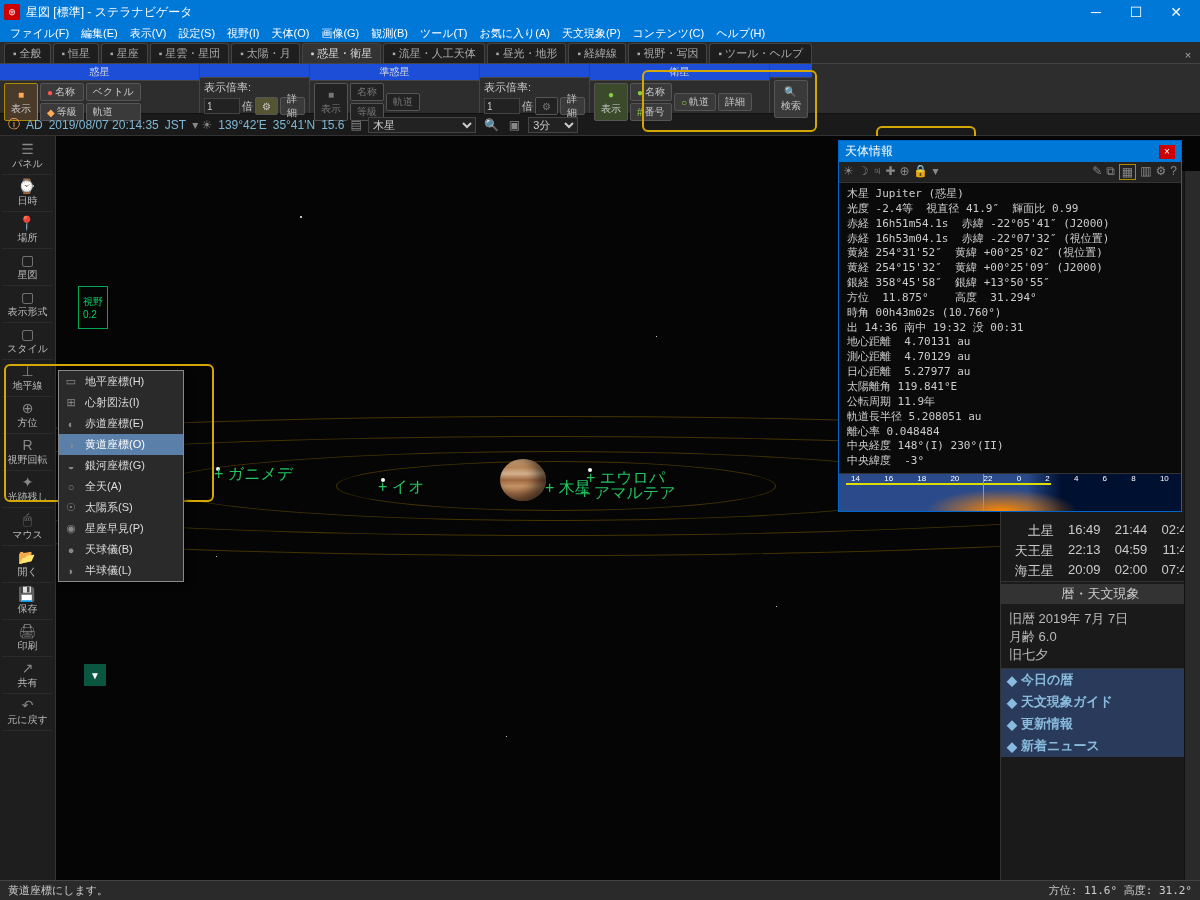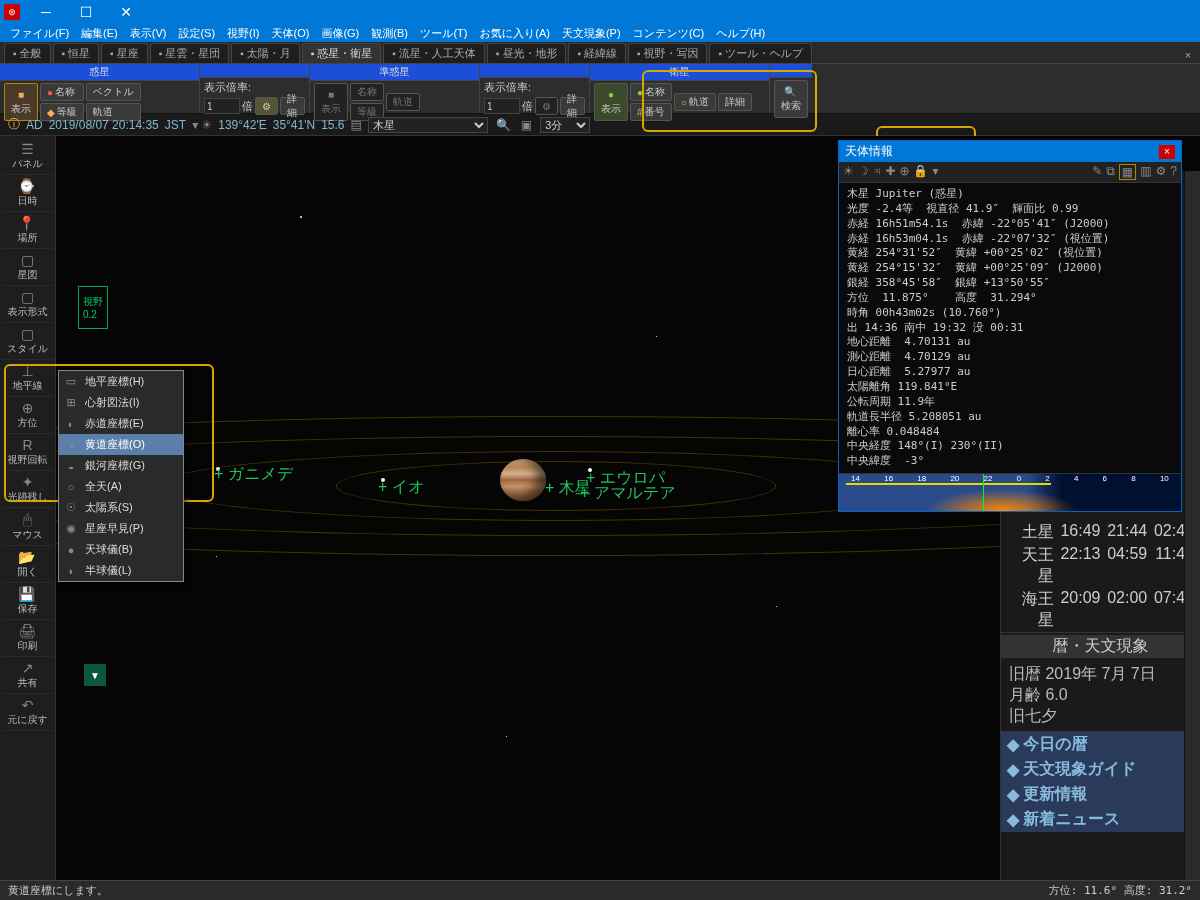"星図 [標準] - ステラナビゲータ" span.title { html: none -> <span>星図 [標準] - ステラナビゲータ</span> }
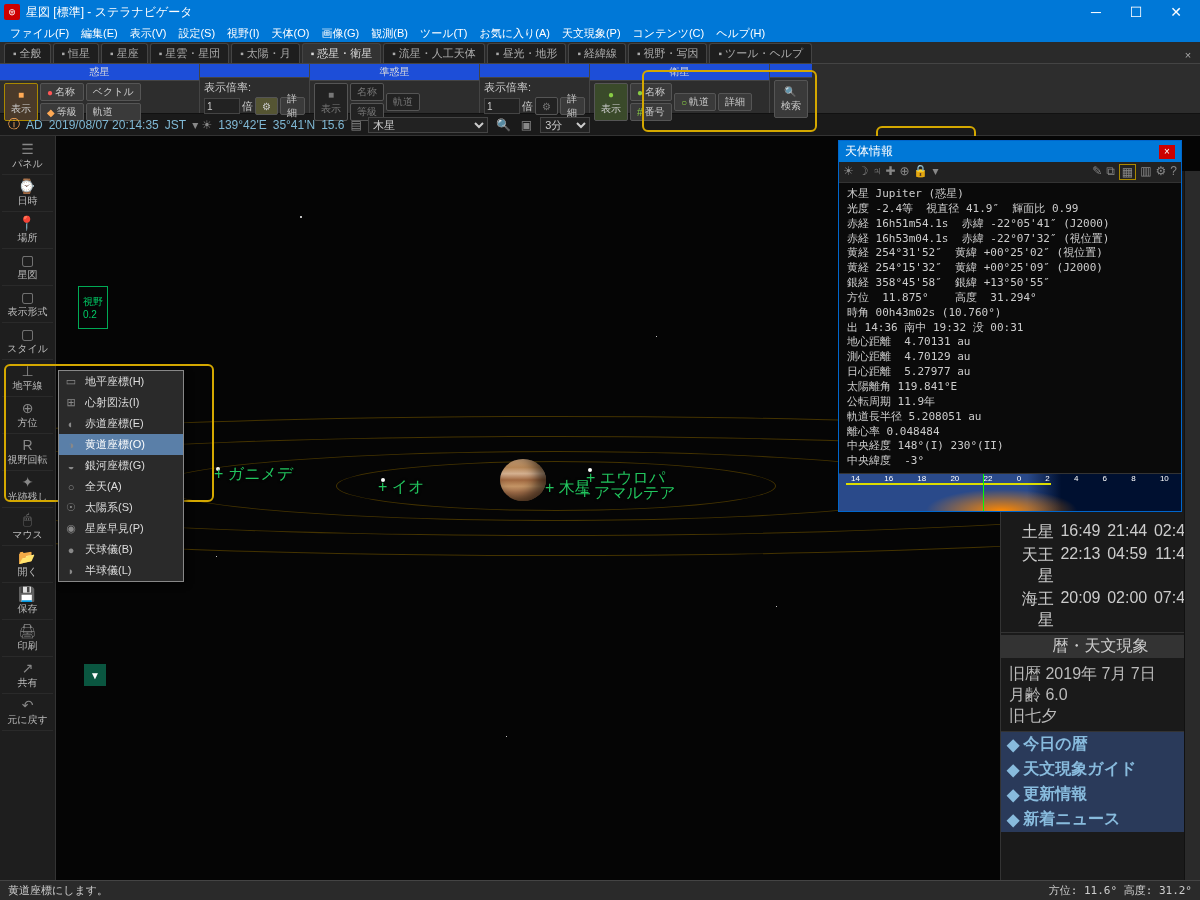"木星" select { width: 120px -> 108px }
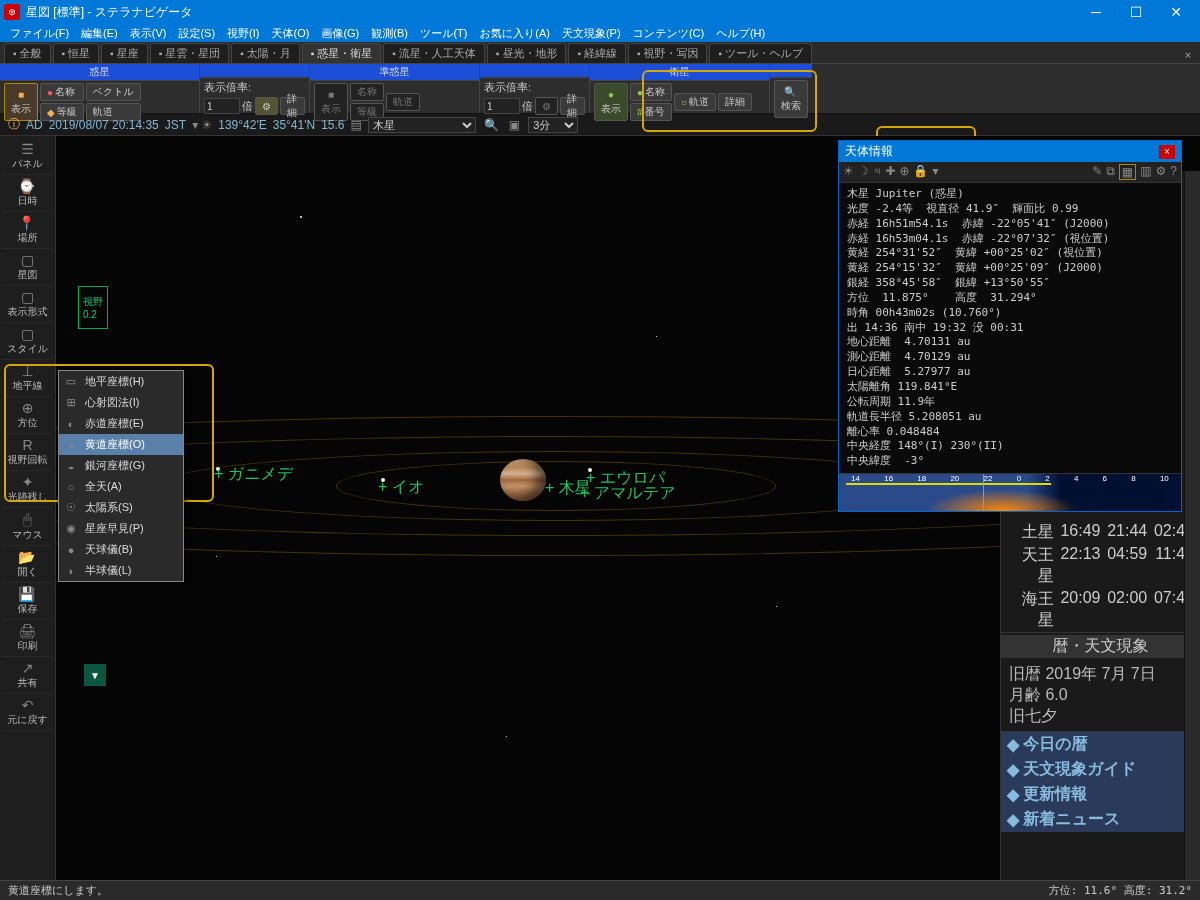"土星" .right-panel { font-size: 16px -> 13px }
